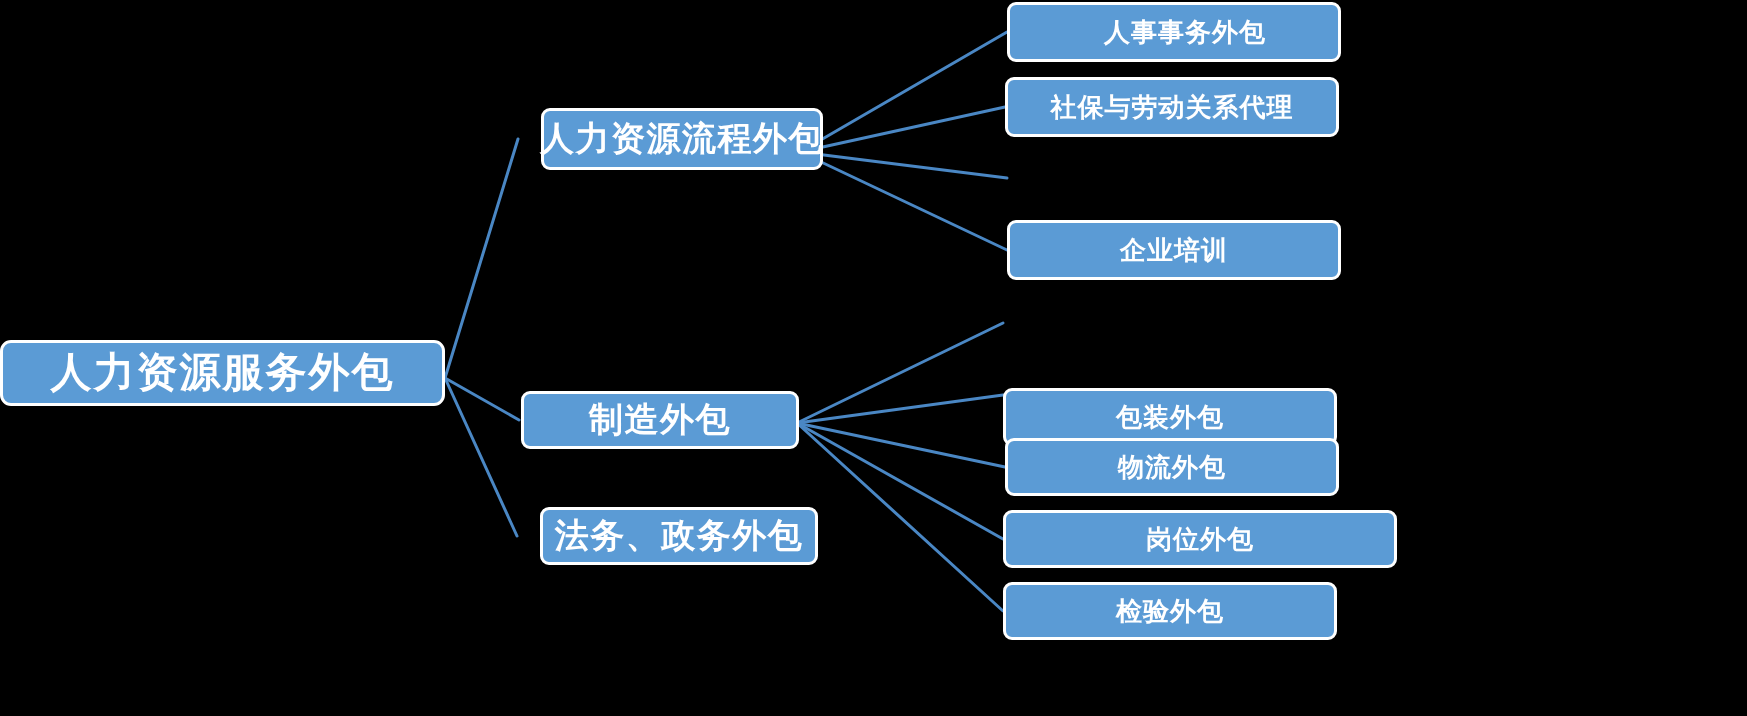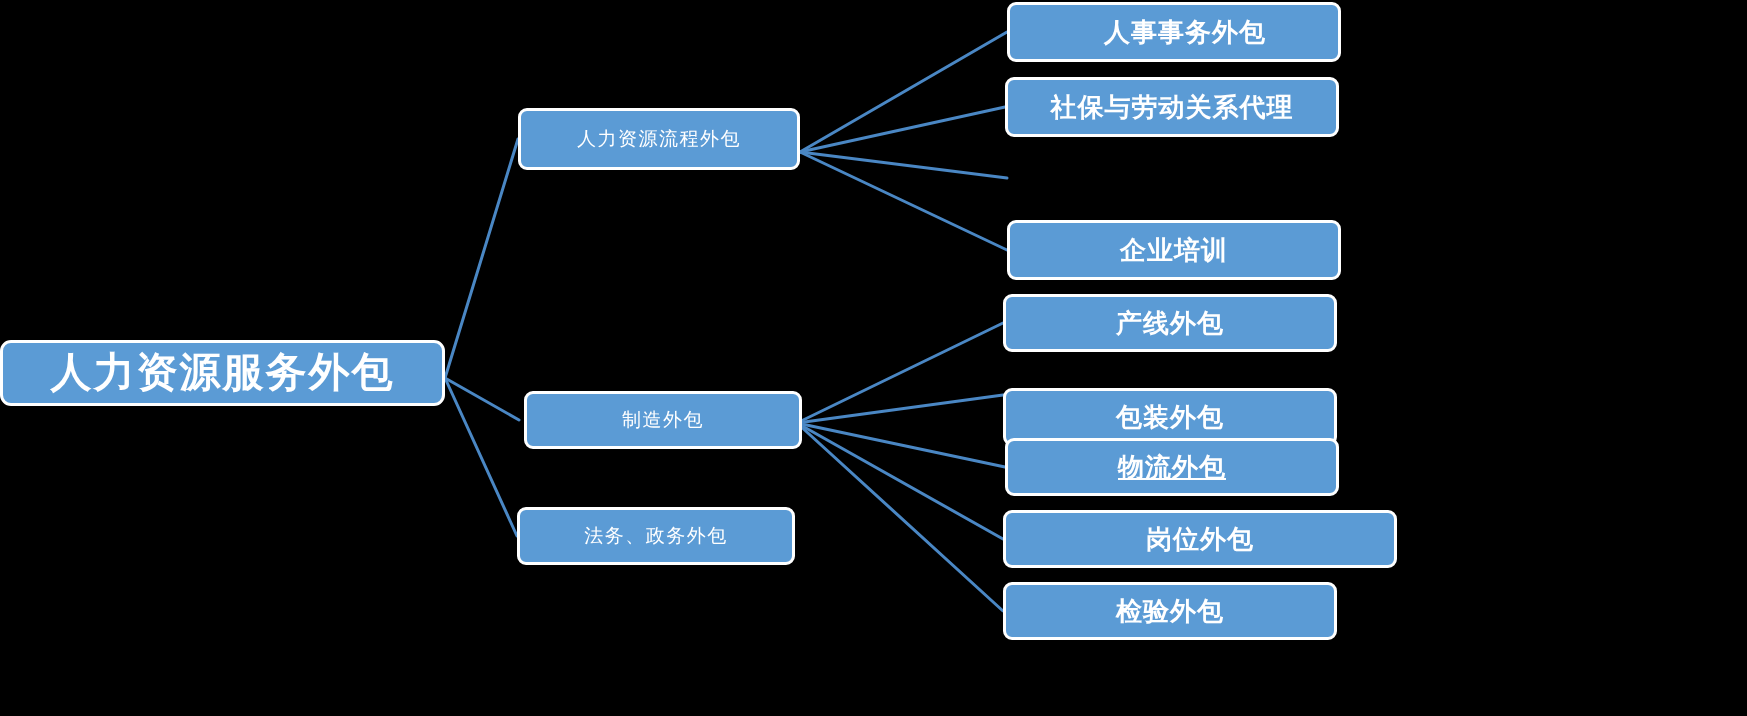"人力资源流程外包" .node-l2 { font-size: 19px -> 34px; font-weight: normal -> bold; margin-left: none -> 23px }
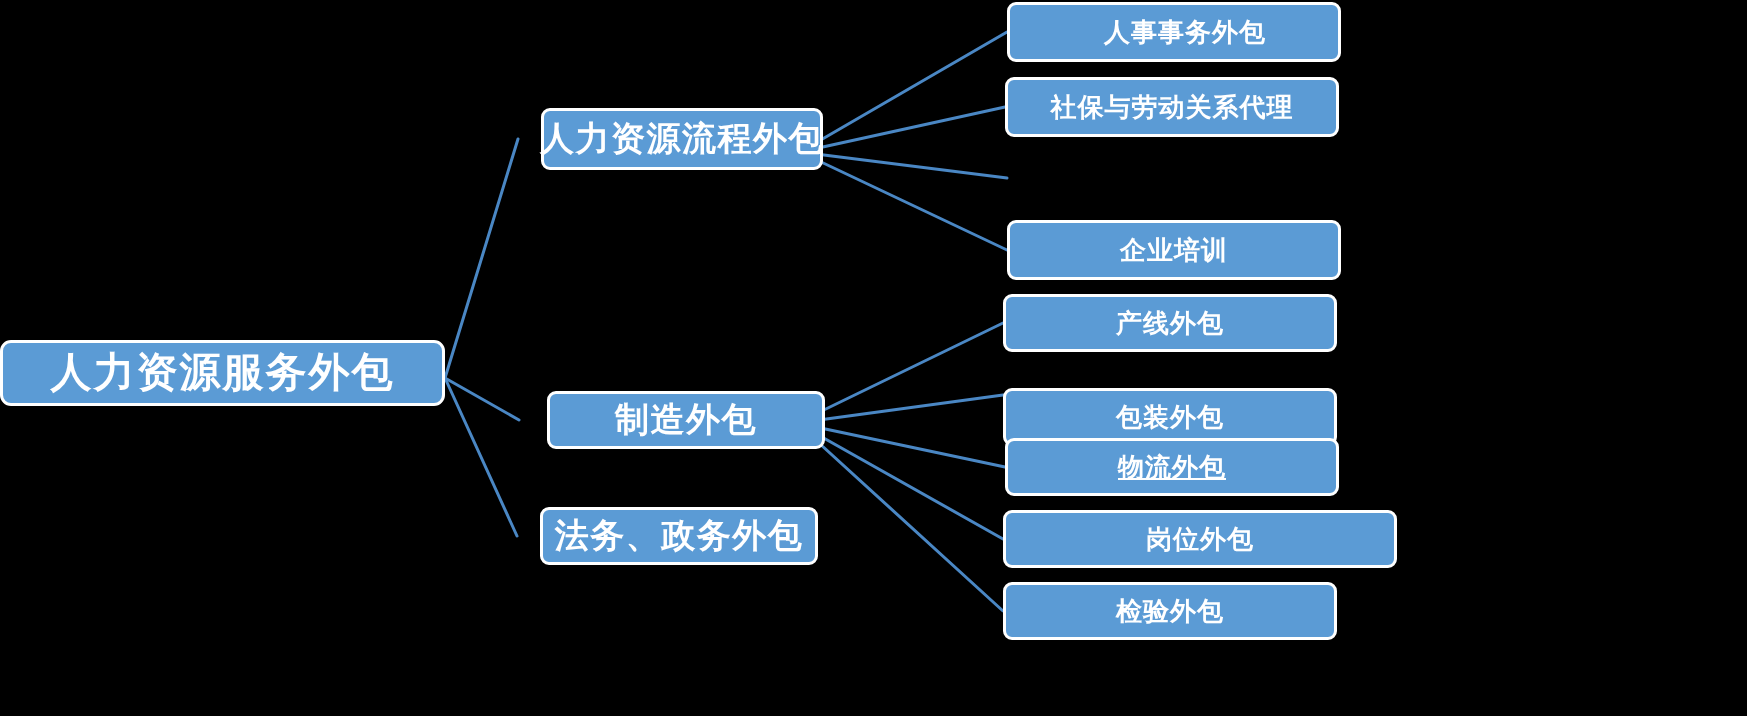"产线外包" div.node { html: <div> <span>产线外包</span> </div> -> none }
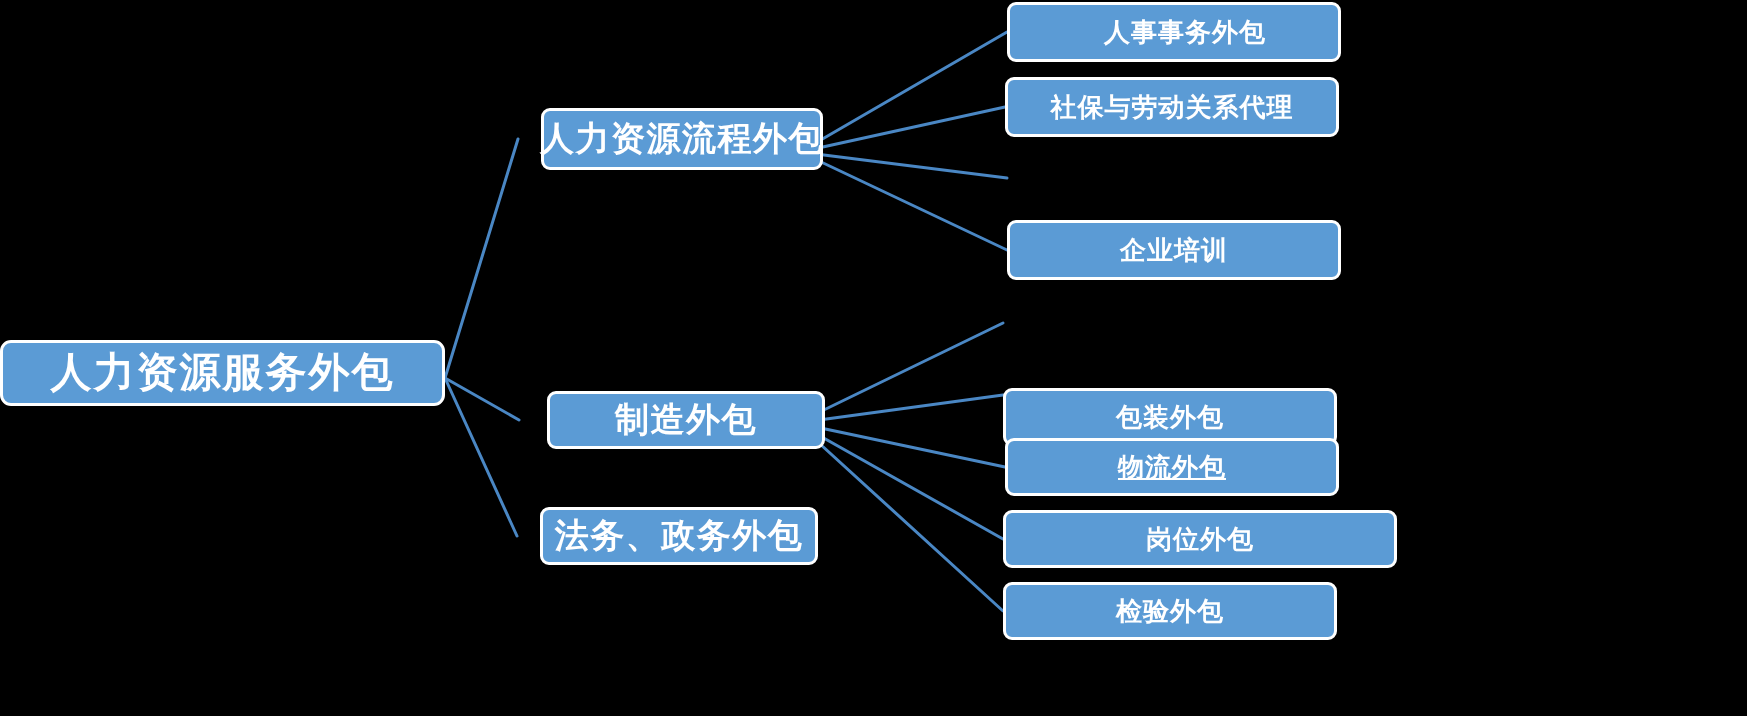"制造外包" div.node { left: 524px -> 498px }
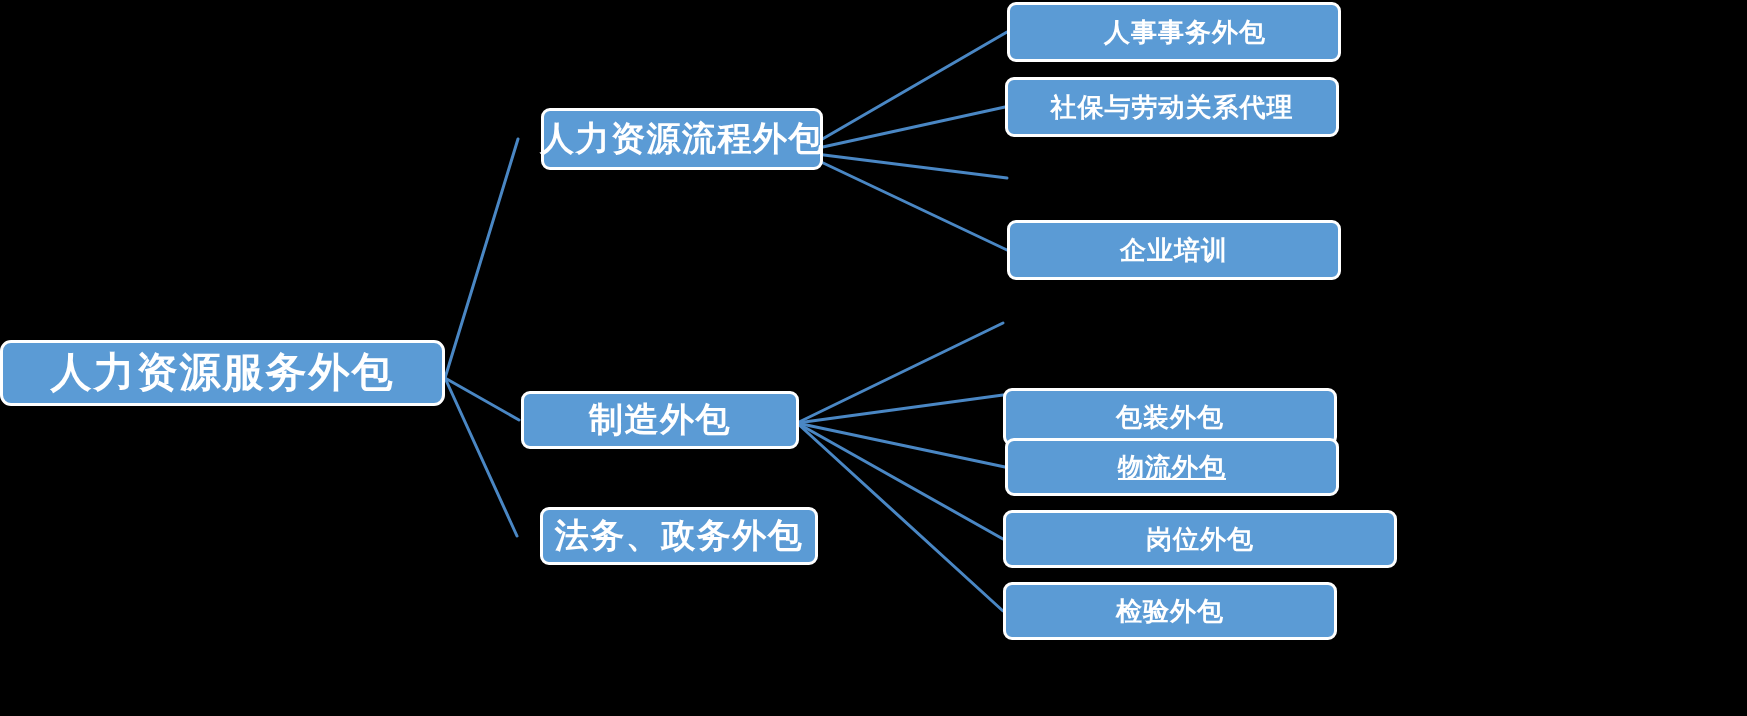"物流外包" div.node { text-decoration: underline -> none }
